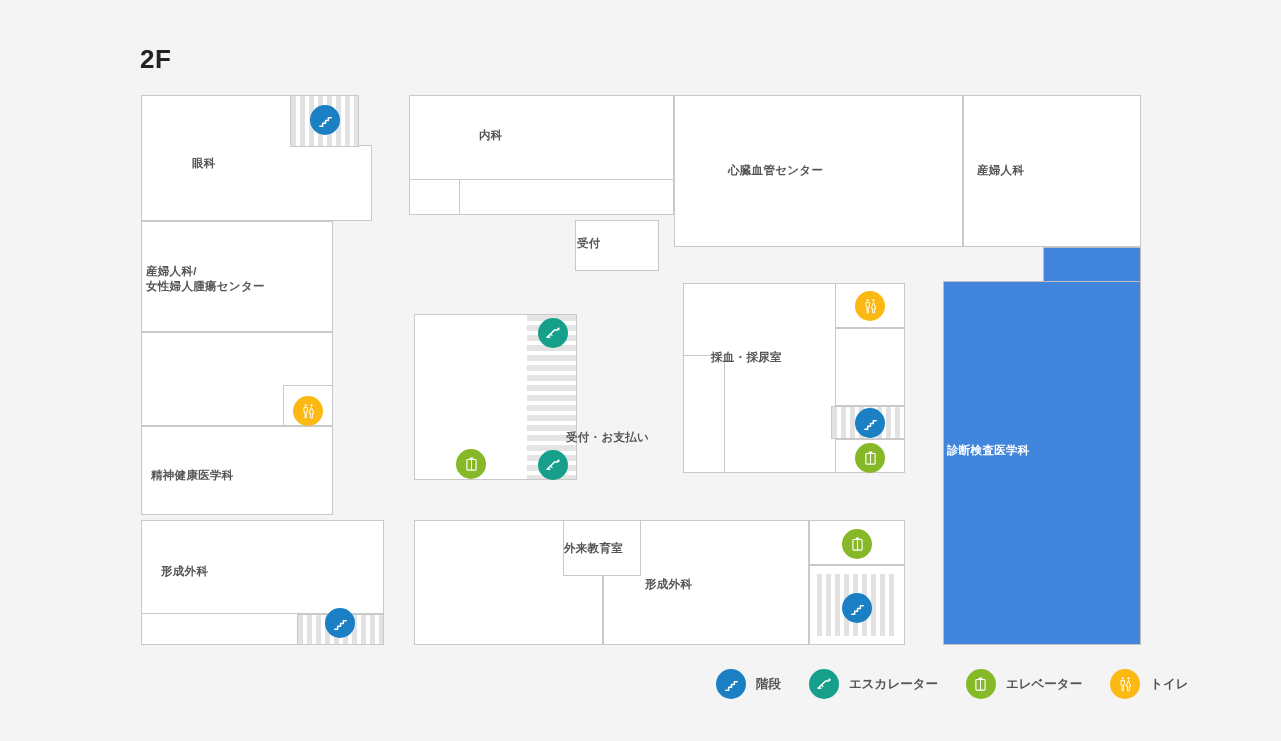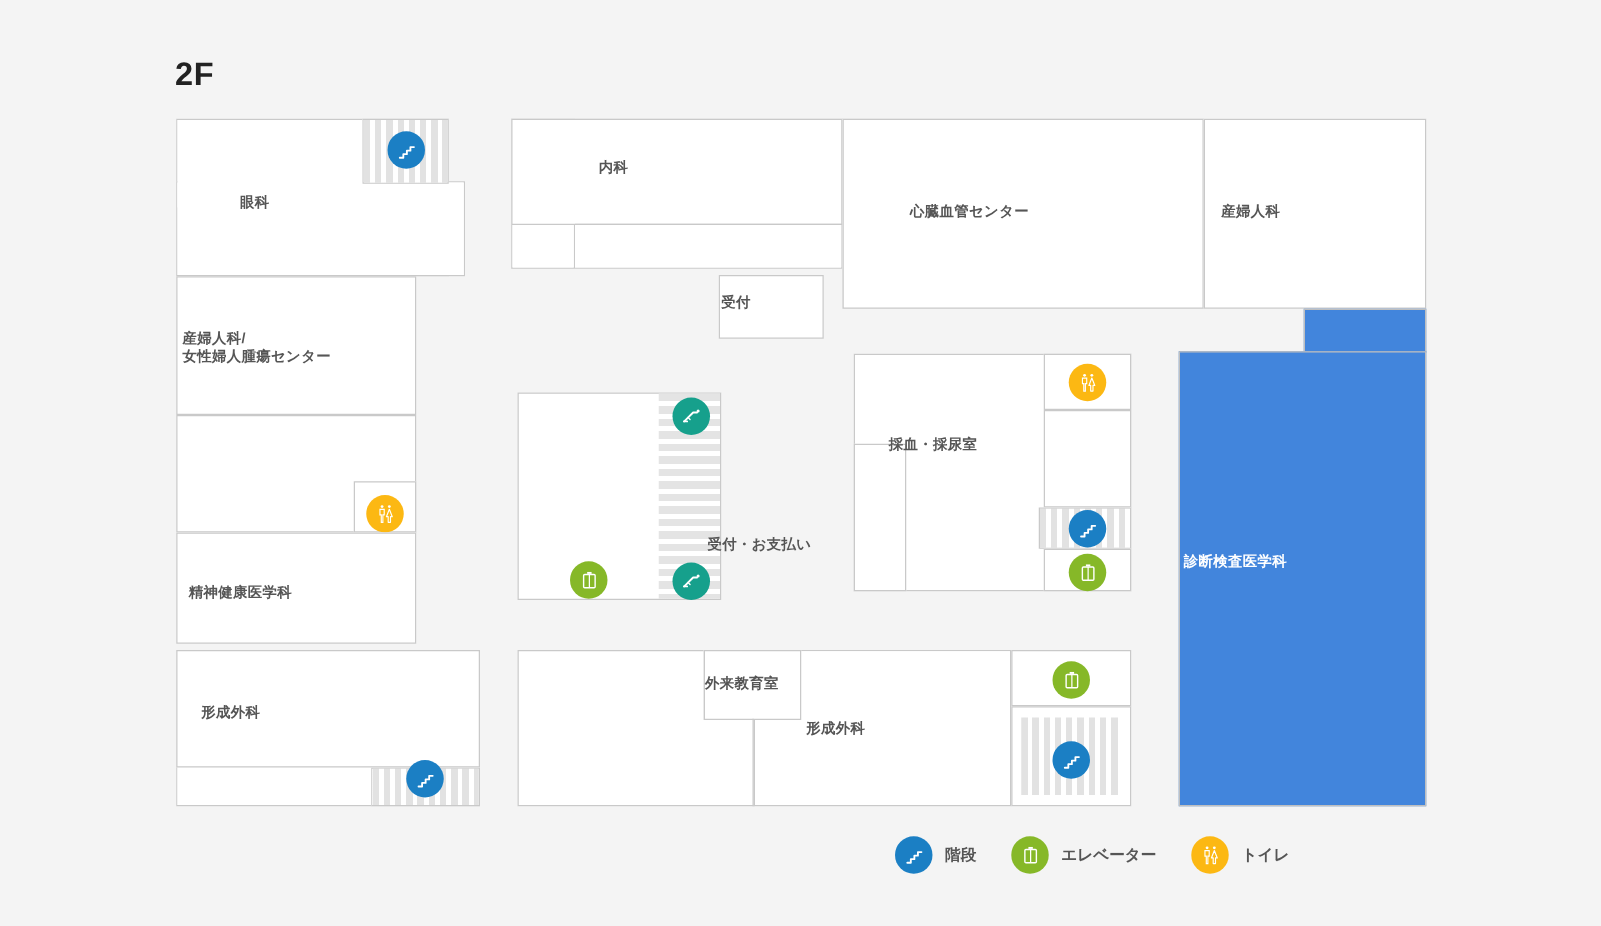"エスカレーター" div.legend-item { html: none -> <div> <span> <svg> <path></path> <circle></circle> <path></path> <path></path> </svg> </span> <span>エスカレーター</span> </div> }
